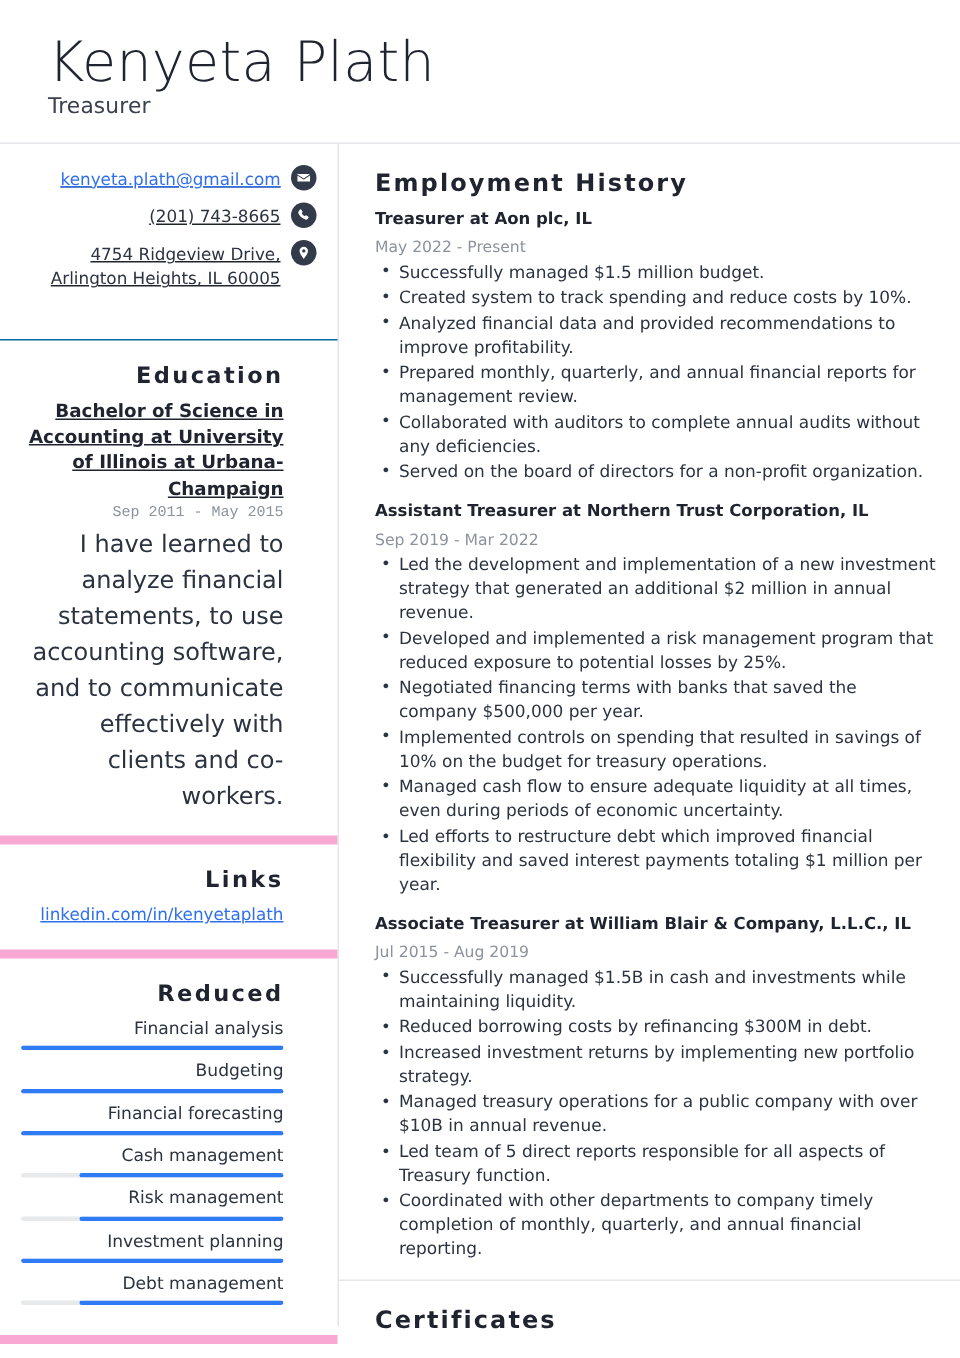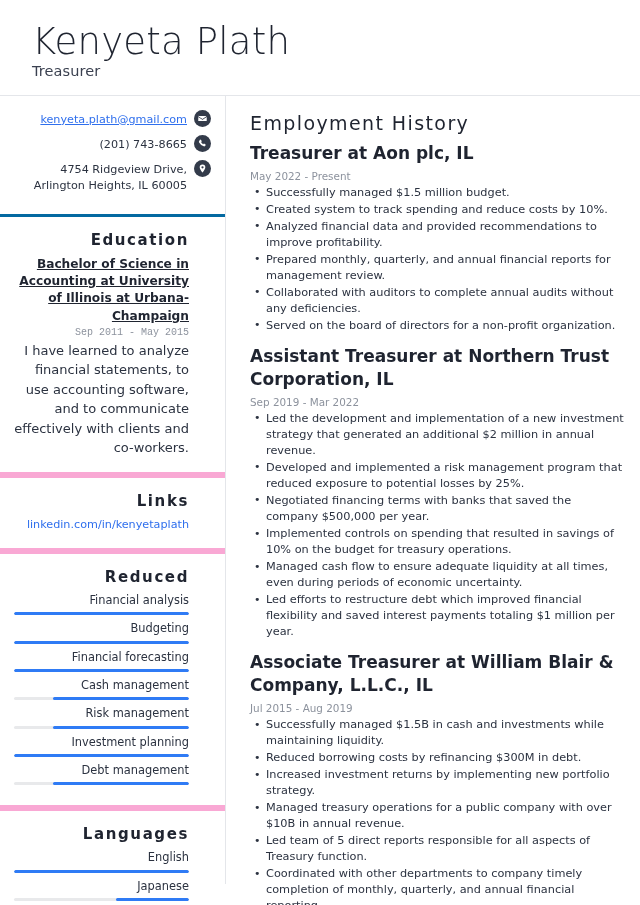"kenyeta.plath@gmail.com" .lblock.contact { border-bottom: 3px solid #0369a1 -> 1px solid #0369a1; padding: 14px 14px 12px 14px -> 14px 14px 24px 14px; text-decoration: none -> underline }
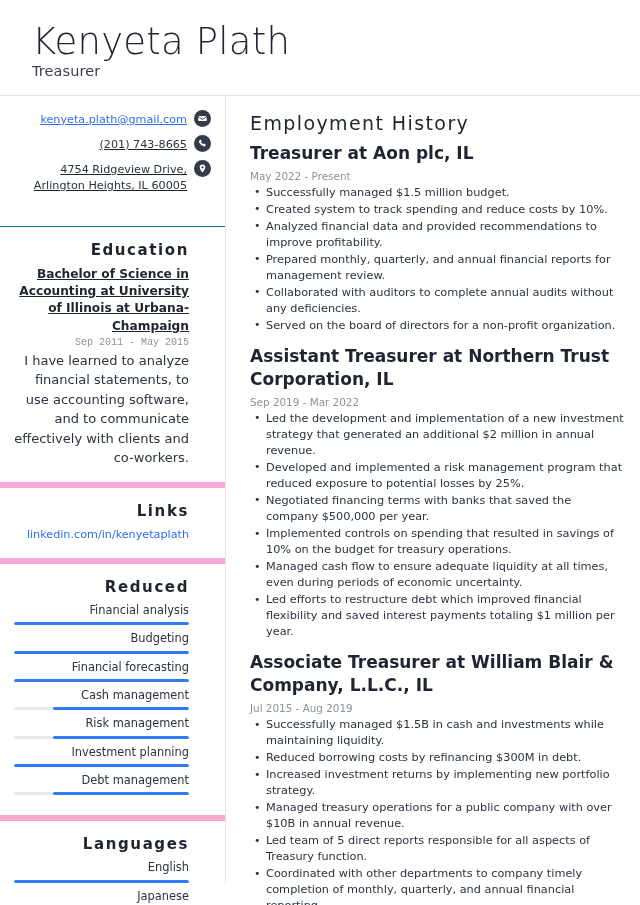"Employment History" .sec-title-right { font-size: 19px -> 16px; font-weight: 400 -> 700 }
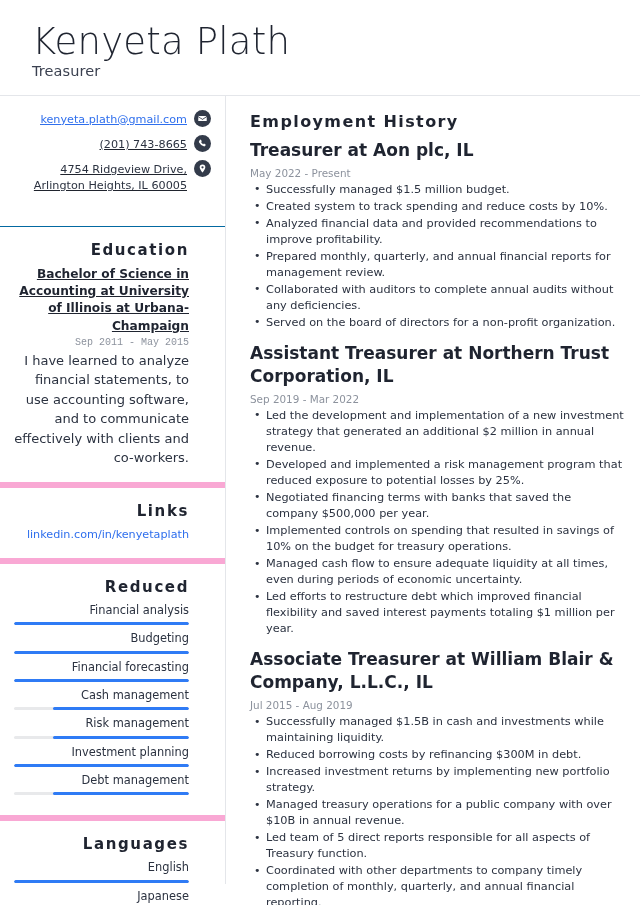"Treasurer at Aon plc, IL" .job-title { font-size: 17px -> 11px }
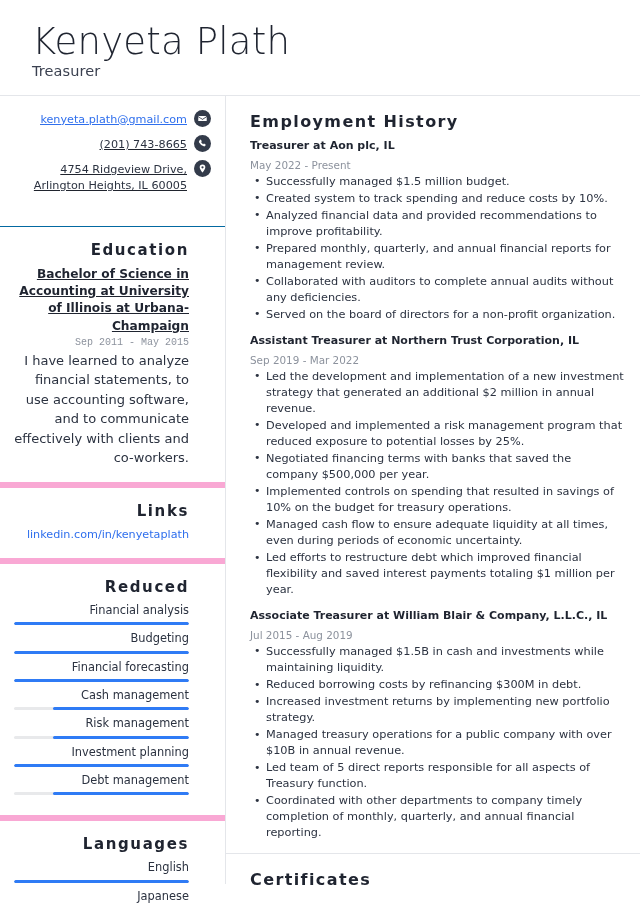"I have learned to analyze" .edu-desc { font-size: 13px -> 16px }
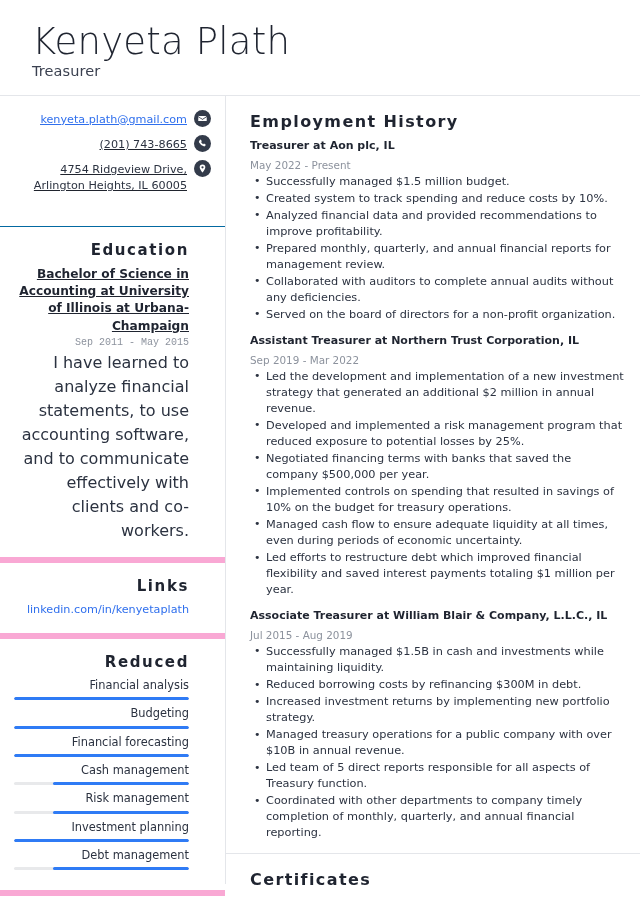"linkedin.com/in/kenyetaplath" .link-item { text-decoration: none -> underline }
